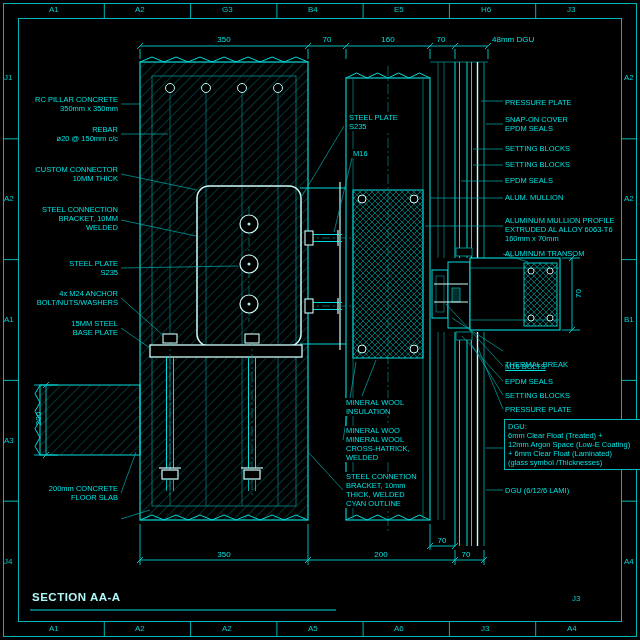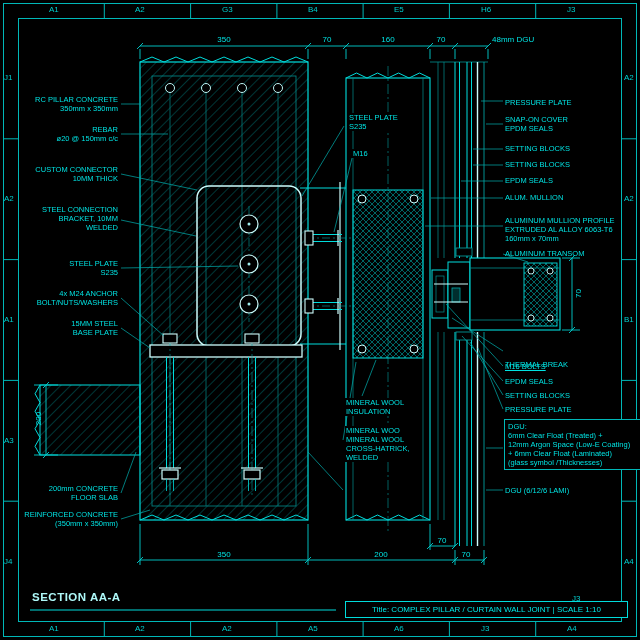"STEEL CONNETION" div.lbl { html: none -> <div>STEEL CONNETION BRACKET, 10mm THICK, WELDED CYAN OUTLINE</div> }
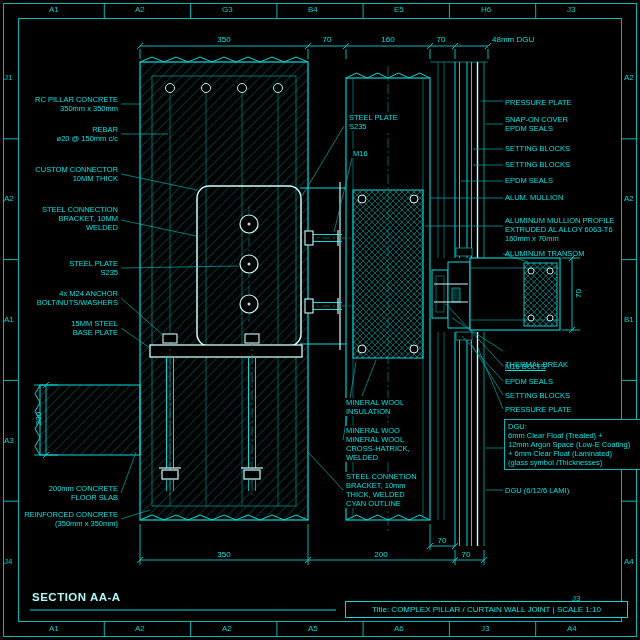"REINFORCED CONCRETE" div.lbl { html: <div>REINFORCED CONCRETE (350mm x 350mm)</div> -> none }
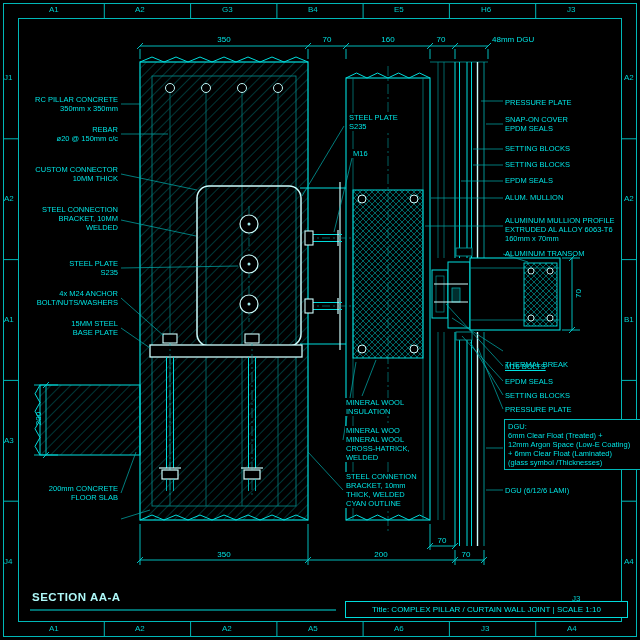"Title: COMPLEX PILLAR / CURTAIN" div.title-block { html: <div>Title: COMPLEX PILLAR / CURTAIN WALL JOINT | SCALE 1:10</div> -> none }
